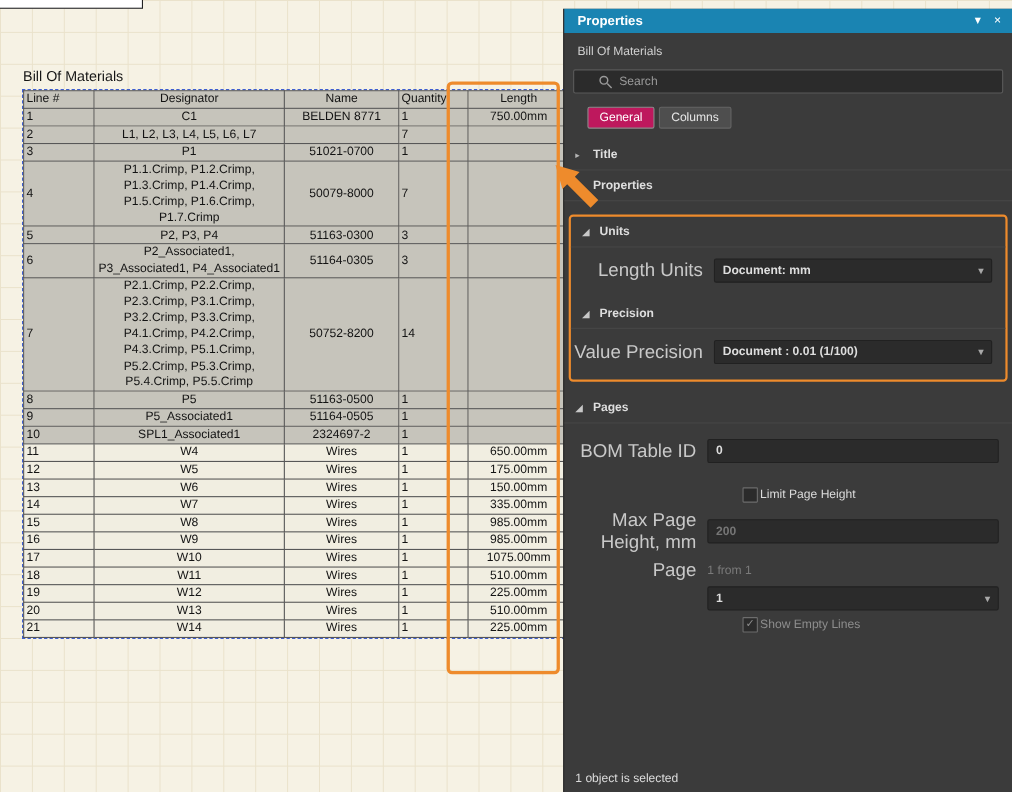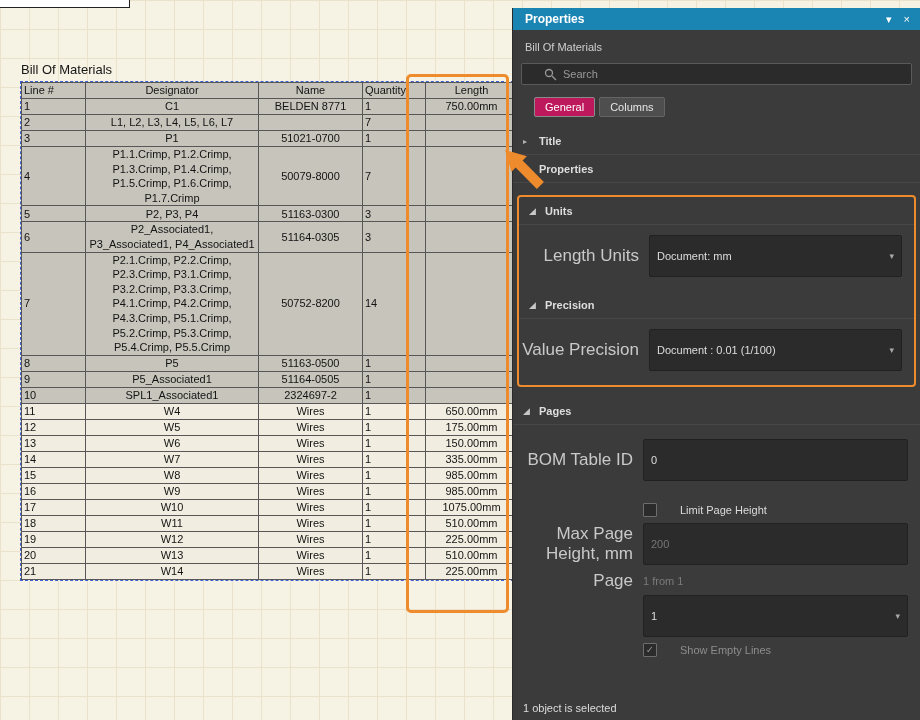"Document: mm" .dd,.inp { font-weight: none -> bold; padding: 10px 7px -> 0 7px }
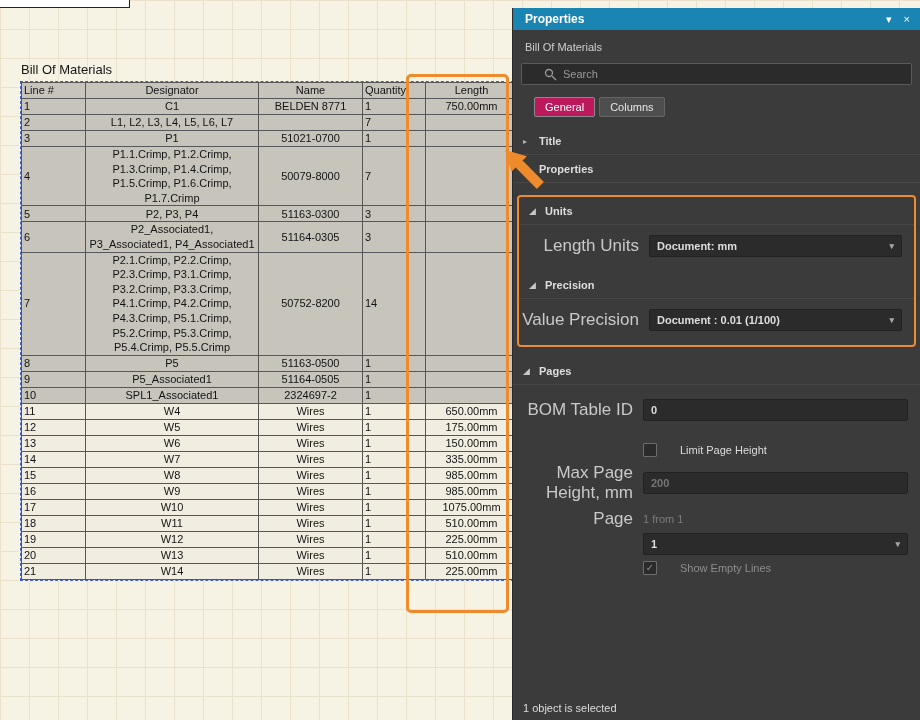"Limit Page Height" .chkrow { gap: 23px -> 2px; margin-left: none -> 32px }
